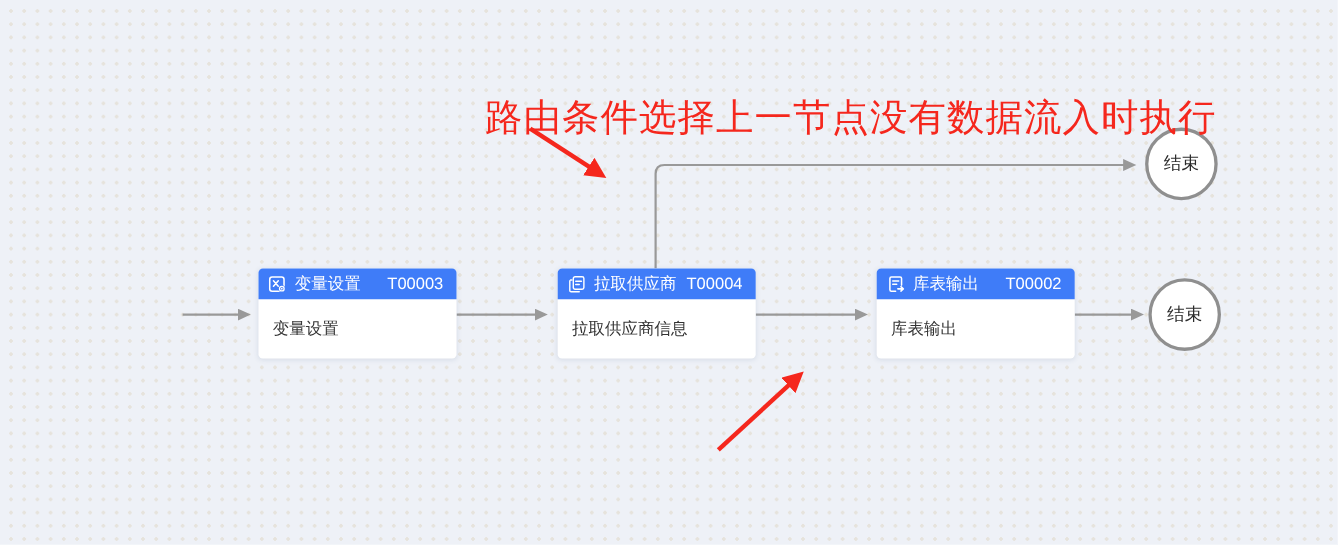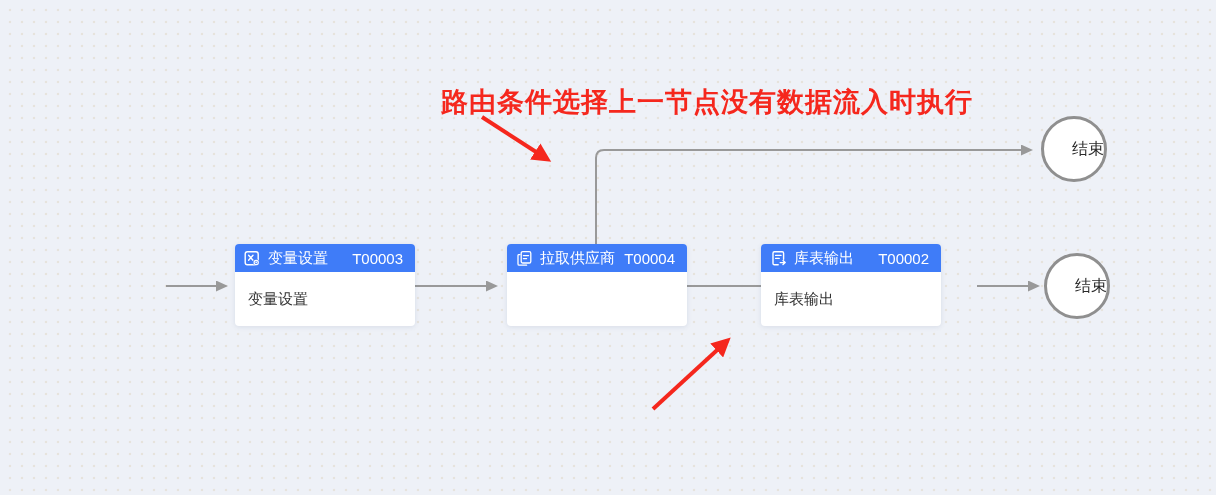"路由条件选择上一节点没有数据流入时执行" .annotation { font-size: 27px -> 34px; font-weight: bold -> normal }
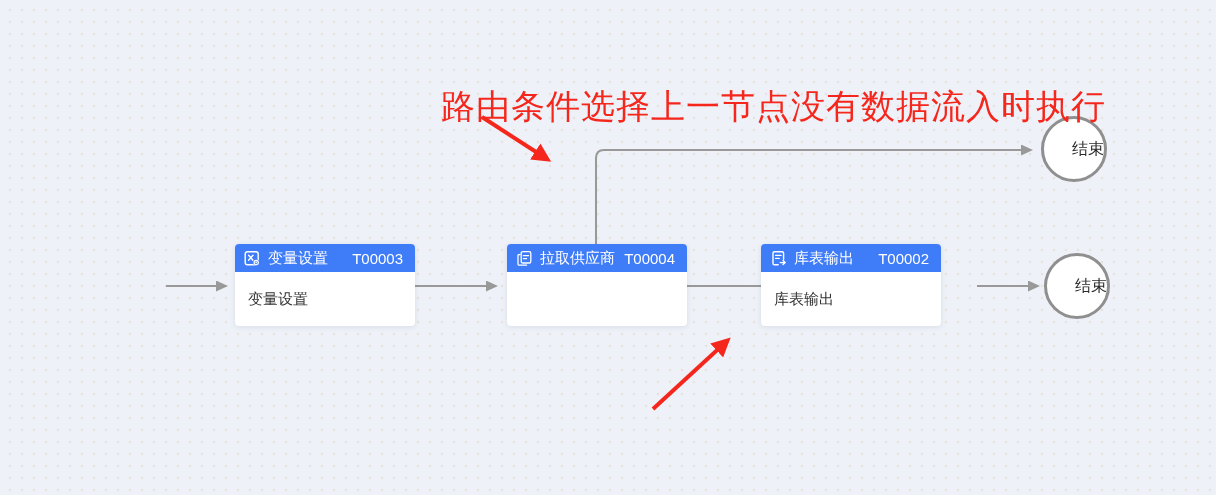"结束" .terminal { justify-content: flex-end -> center }
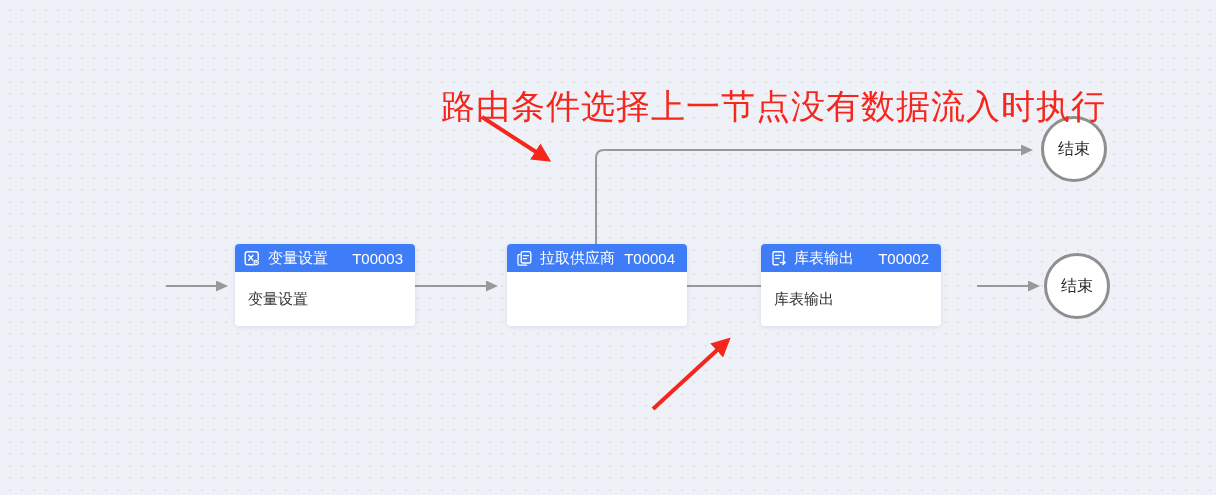"库表输出" div.node { left: 761px -> 797px }
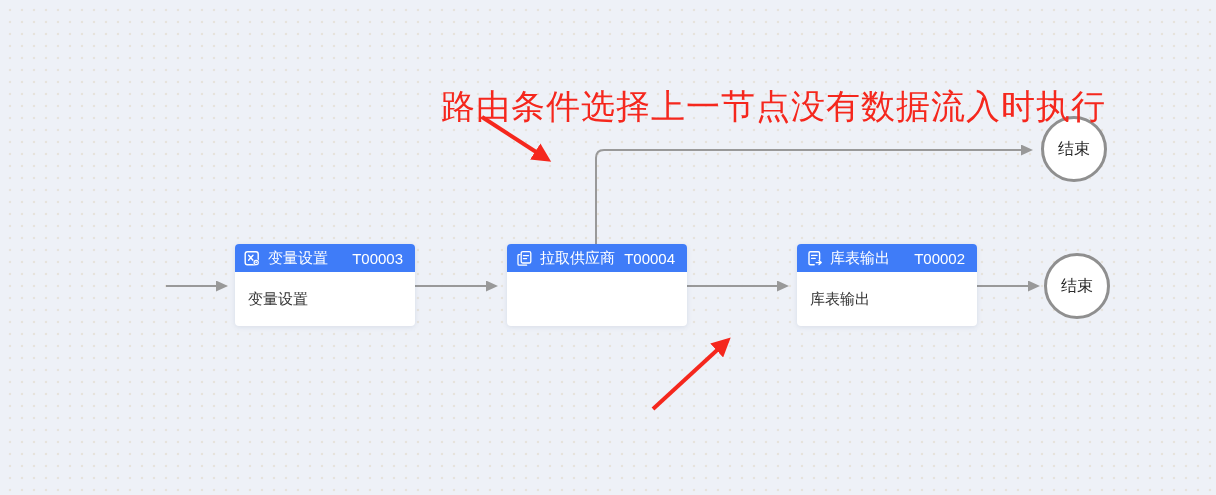"拉取供应商信息" div.bd { html: none -> <div>拉取供应商信息</div> }
